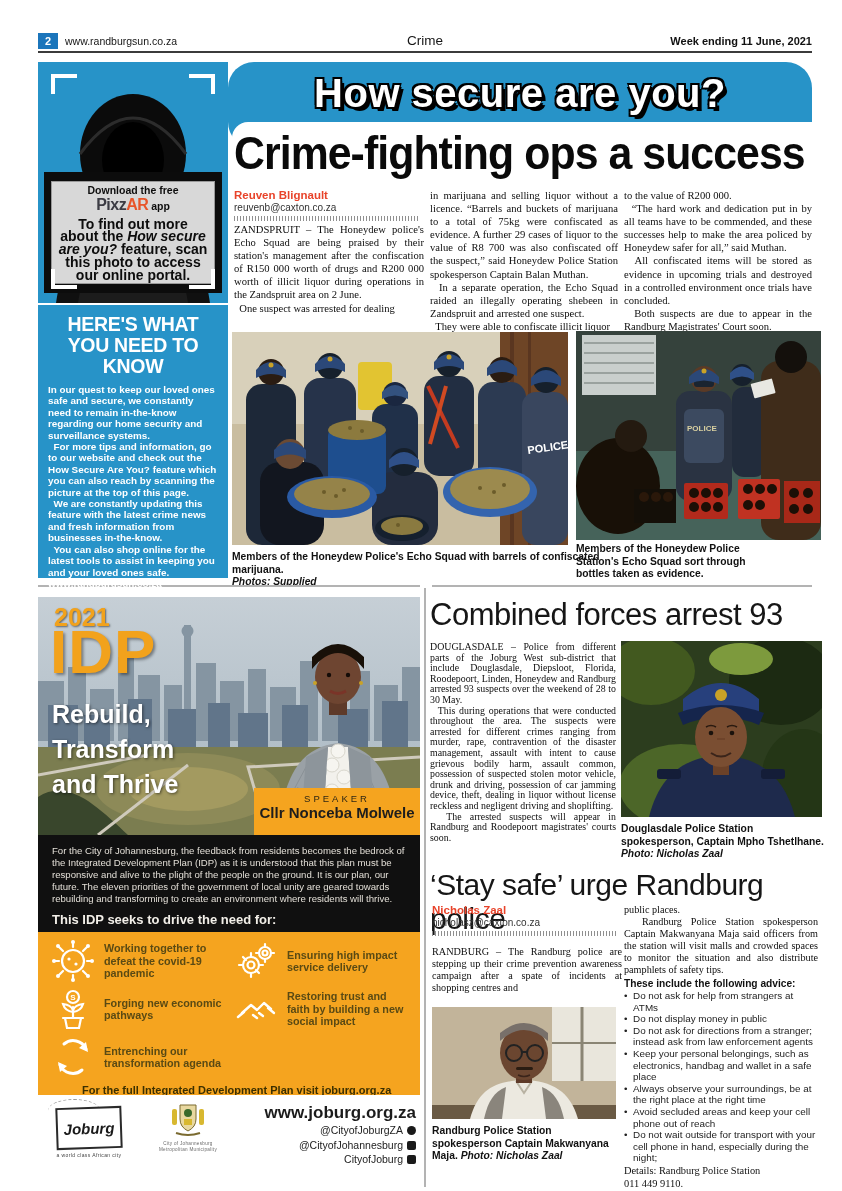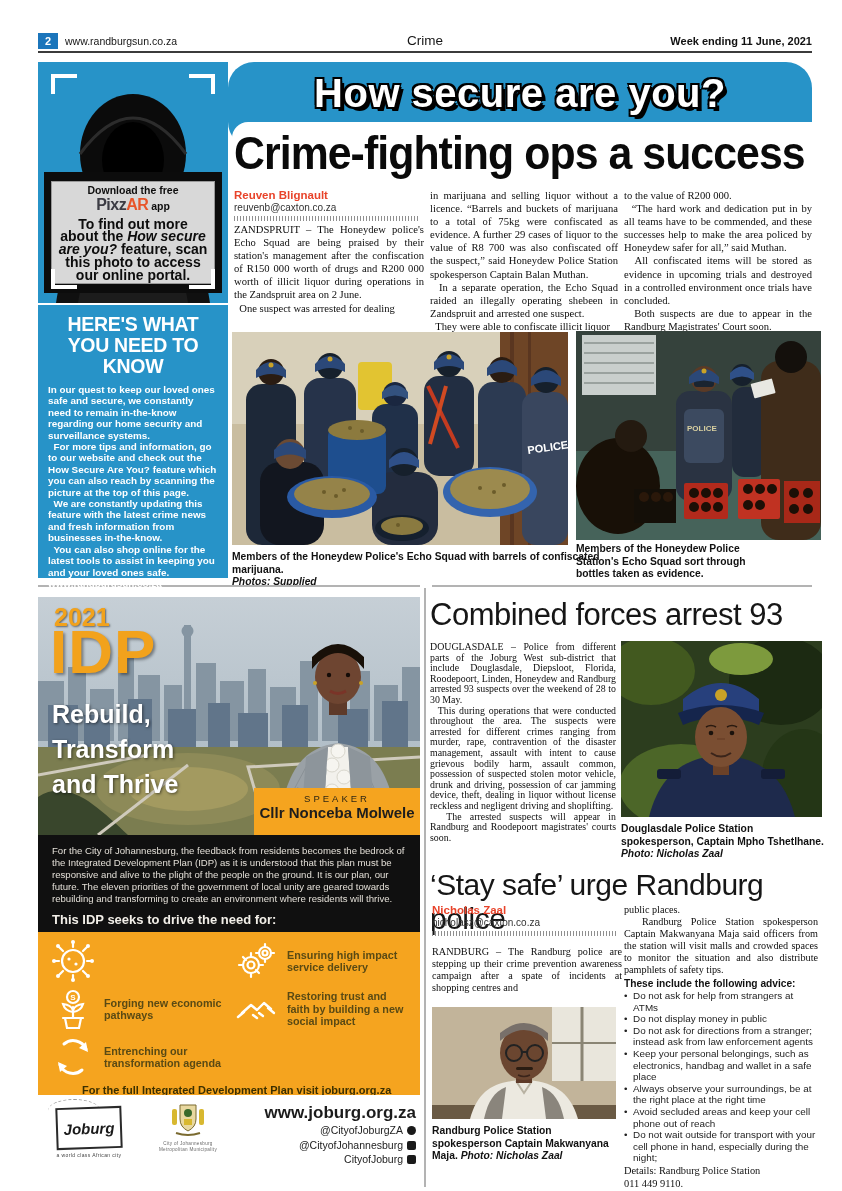"Working together to defeat the" div.ad-label { html: none -> <div>Working together to defeat the covid-19 pandemic</div> }
